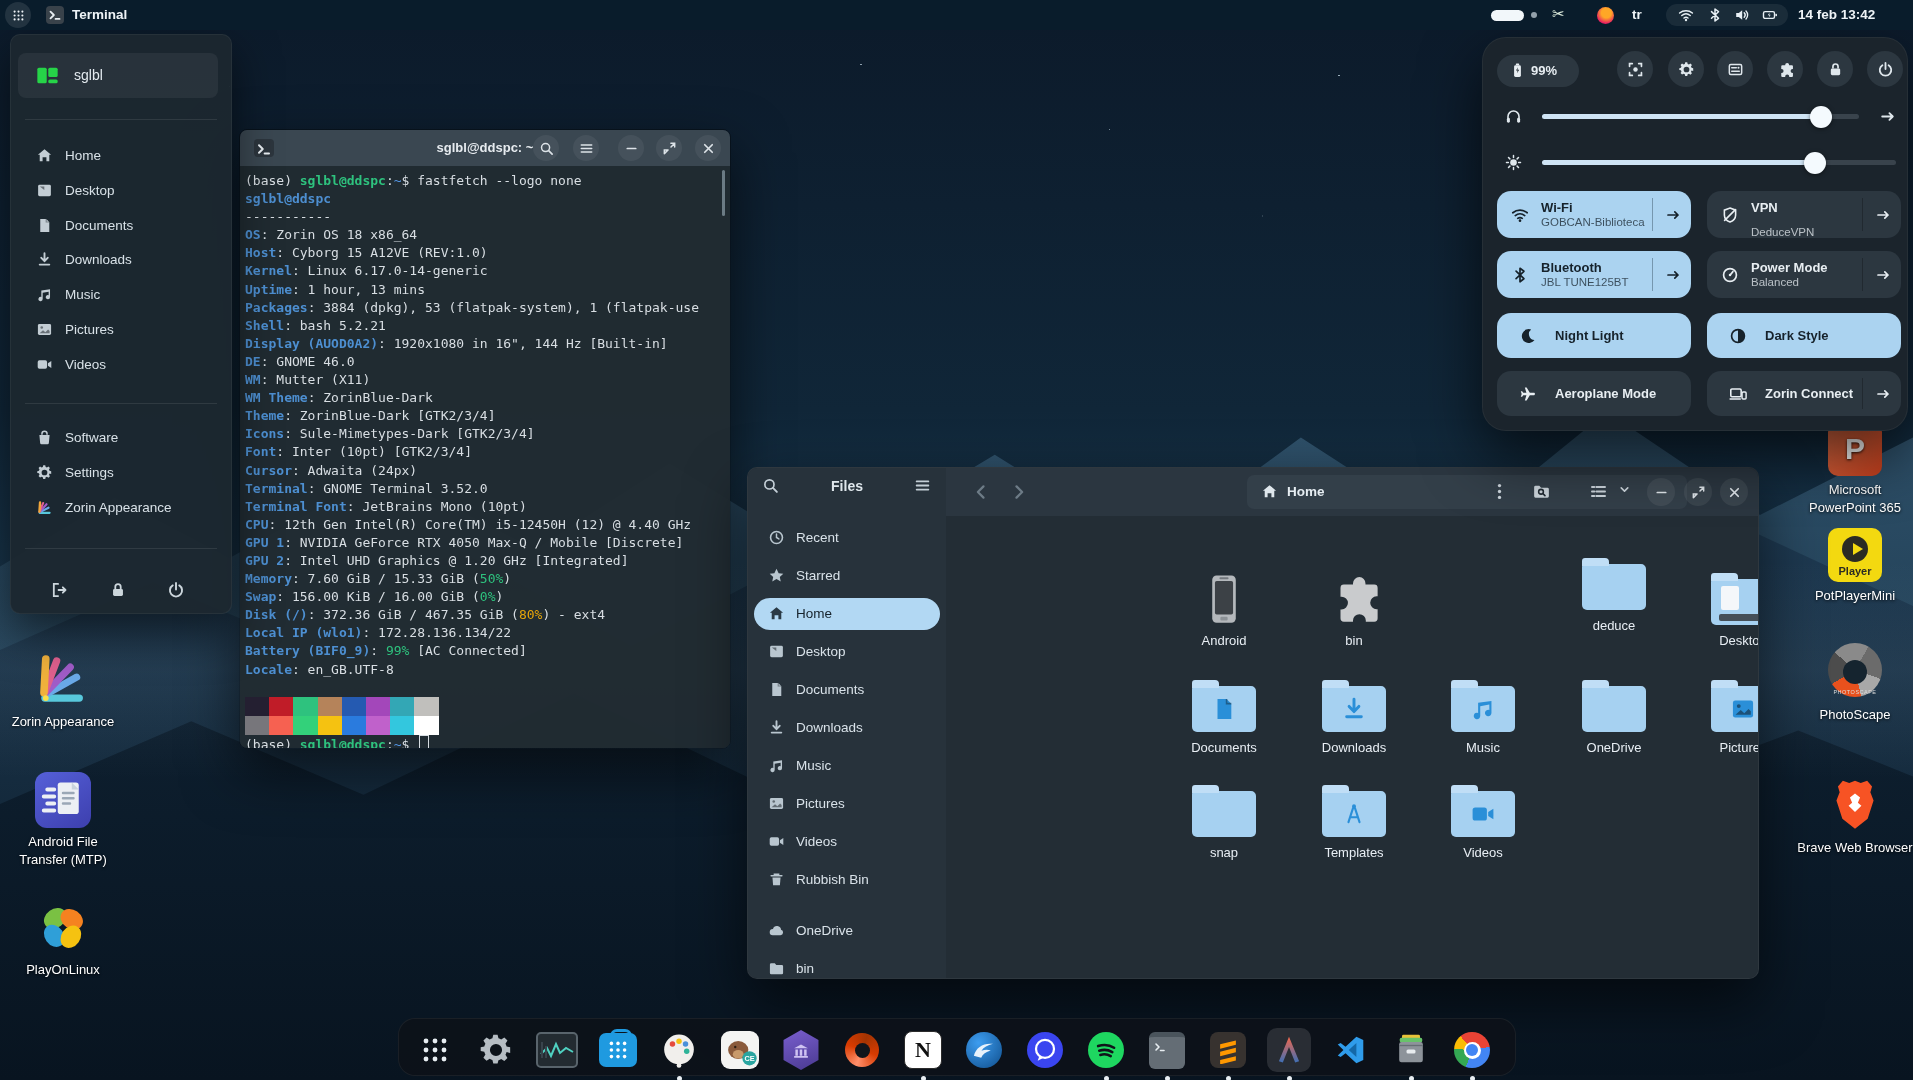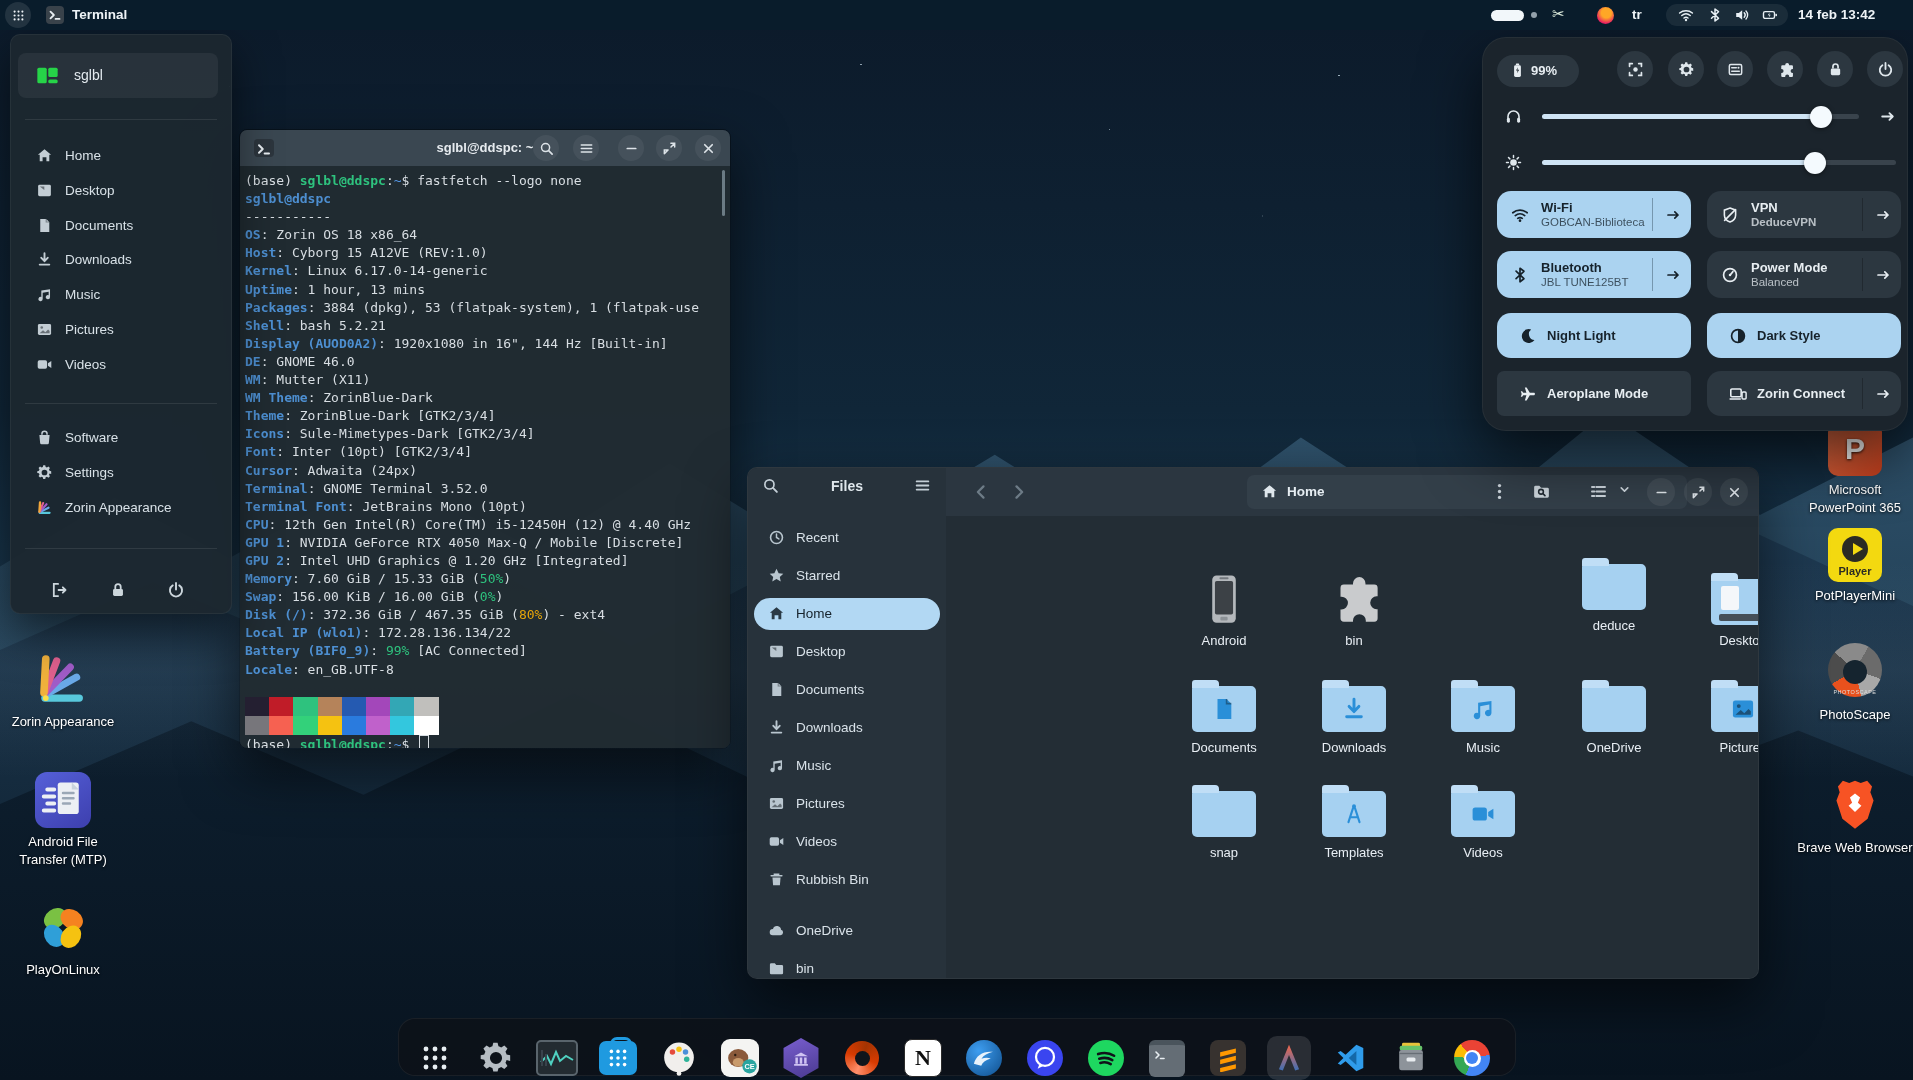"DeduceVPN" div.ts { font-weight: bold -> none; top: 25px -> 35px }
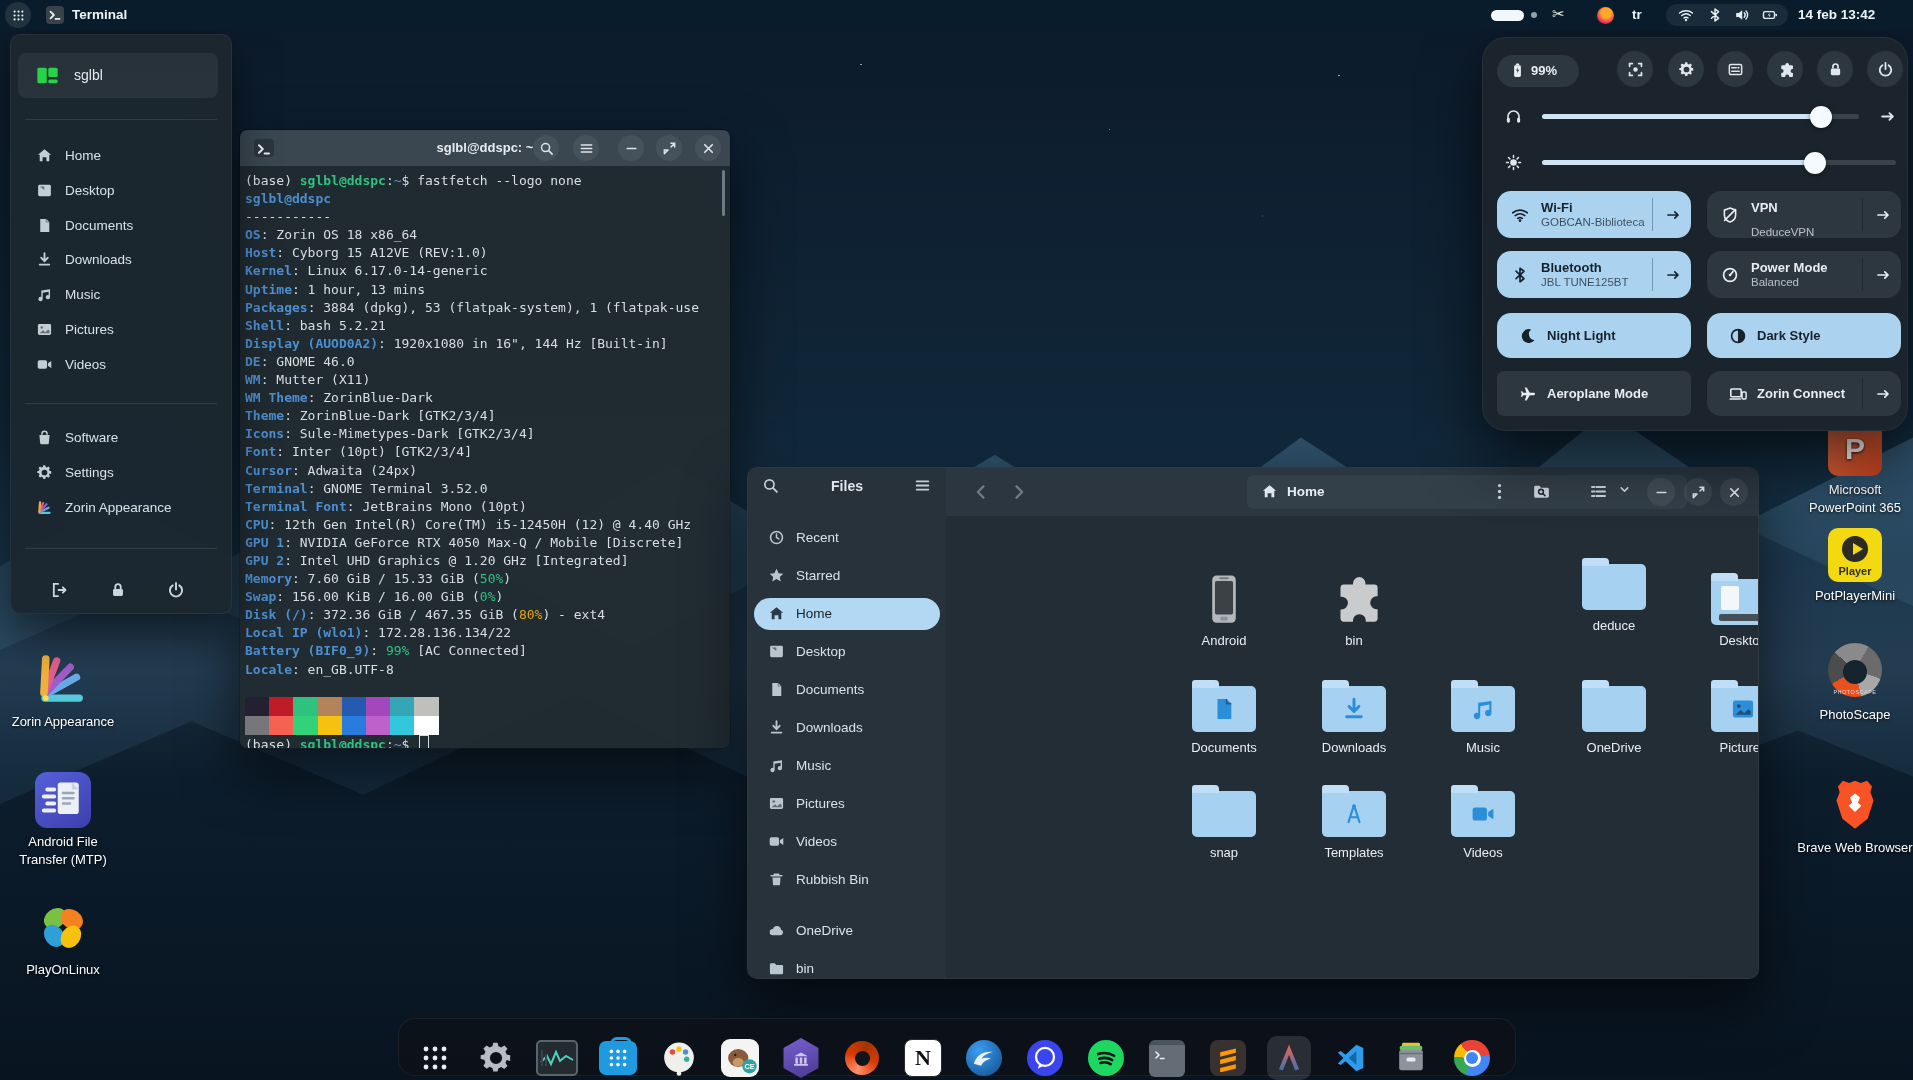"Night Light" .tile.simple .tt { left: 50px -> 58px }
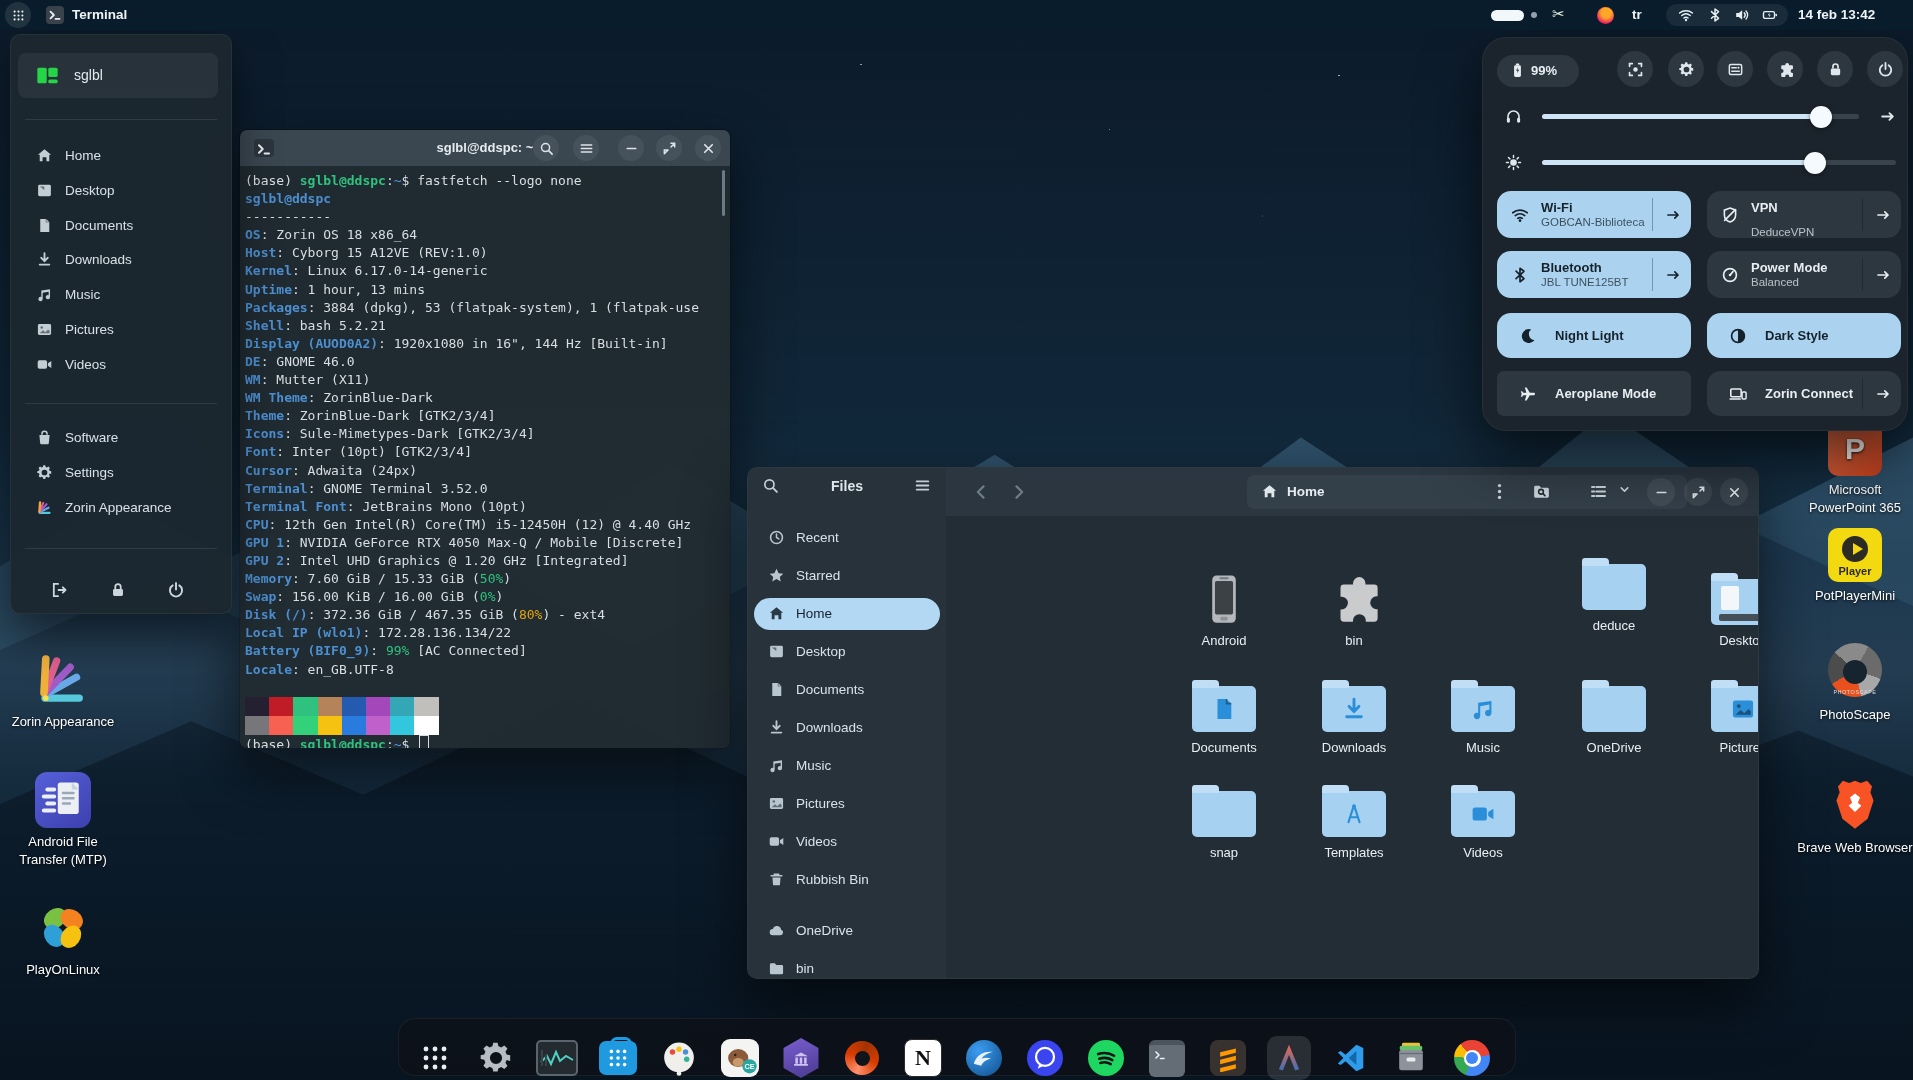"Aeroplane Mode" div.w { border-radius: 7px -> none }
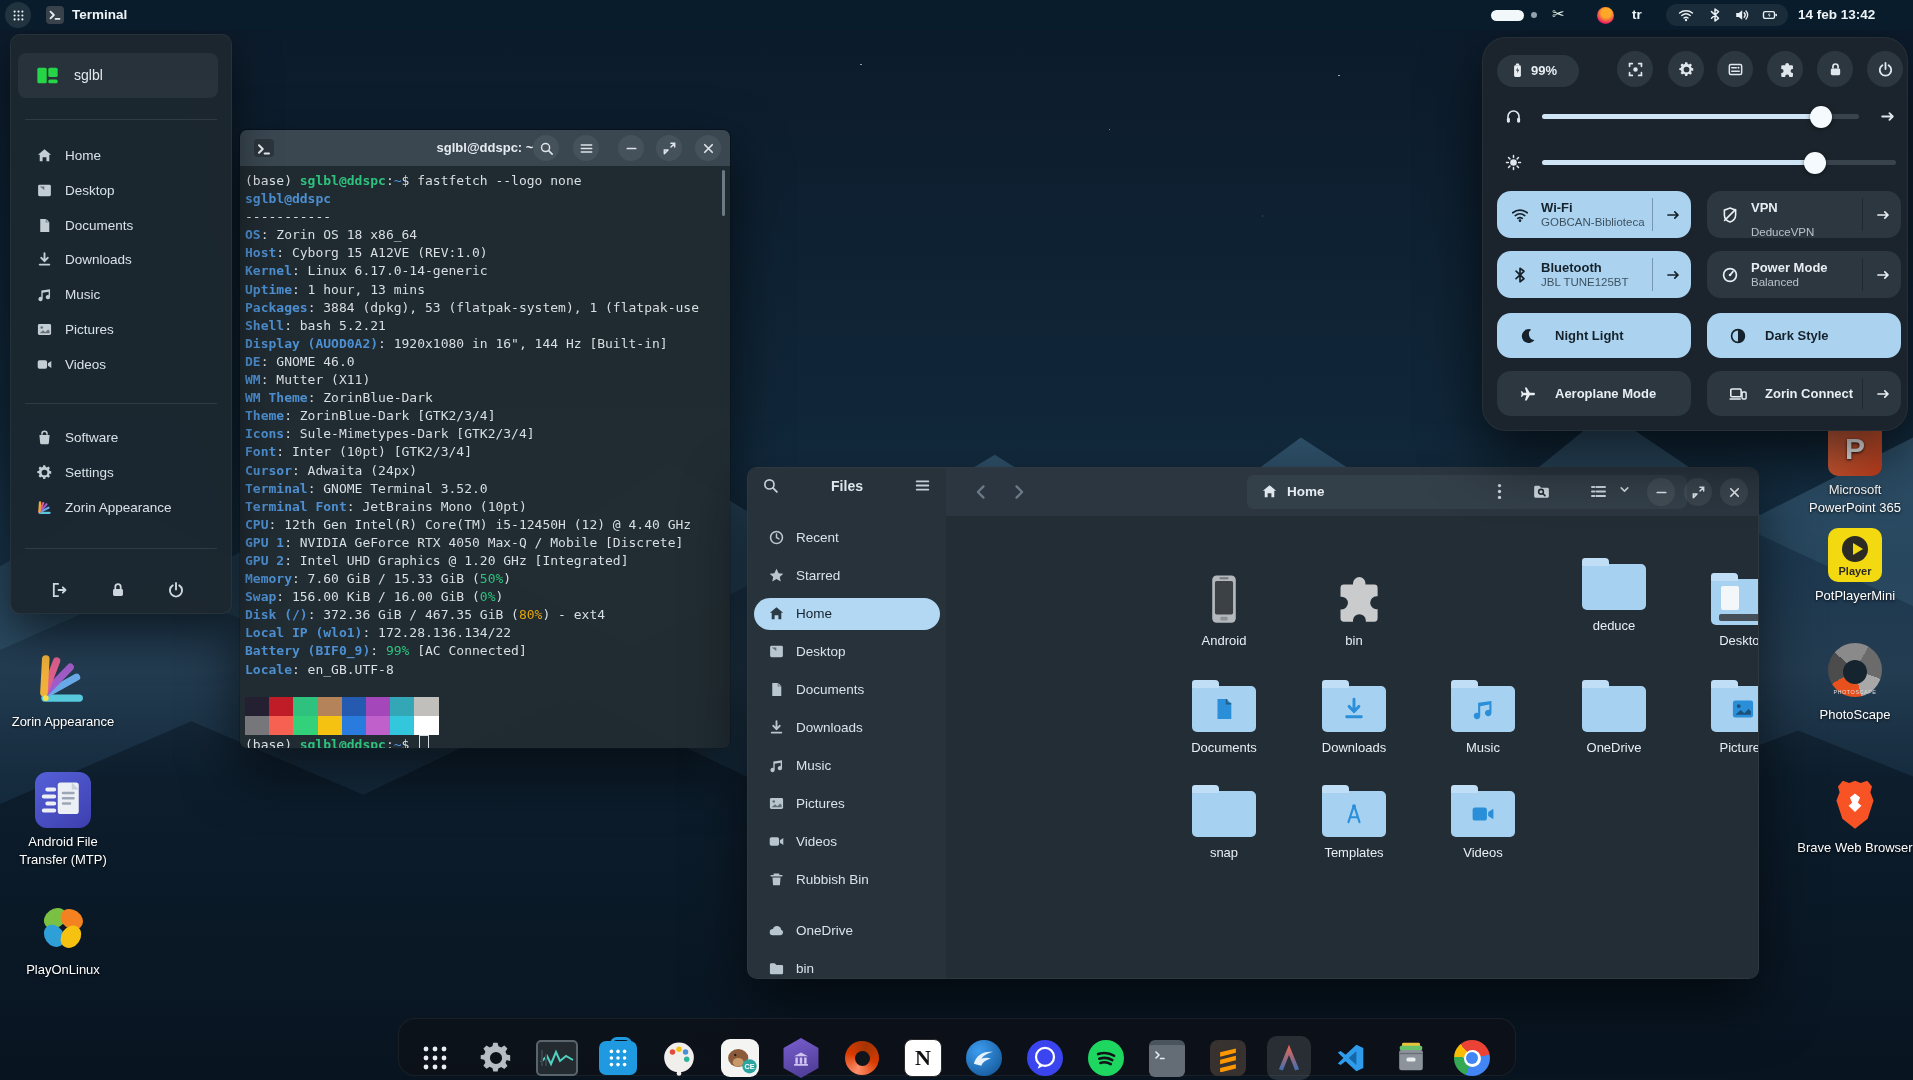"CE" .ditem { top: 17px -> 9px }
